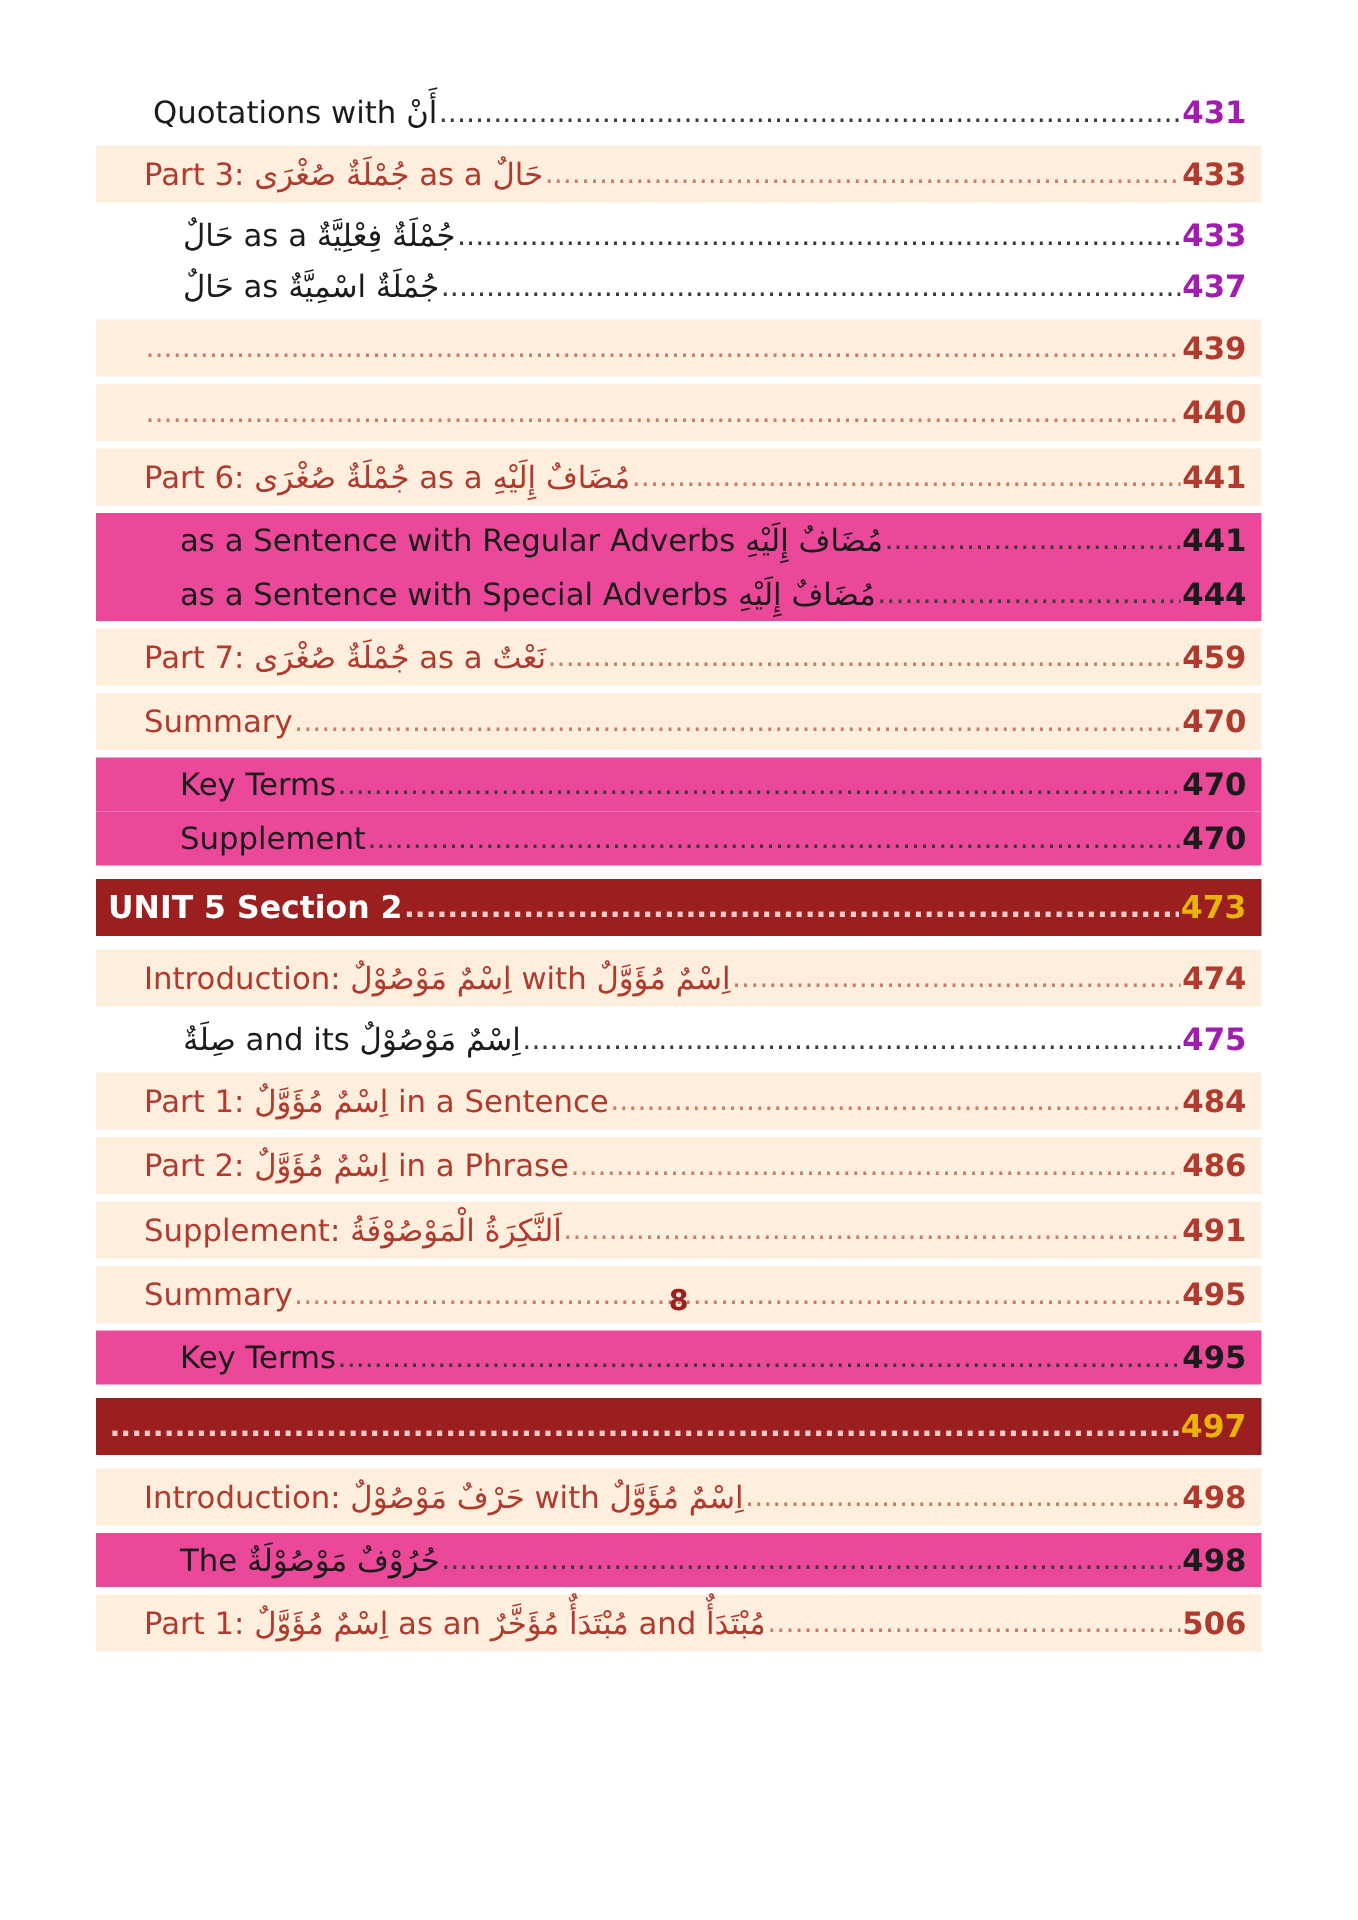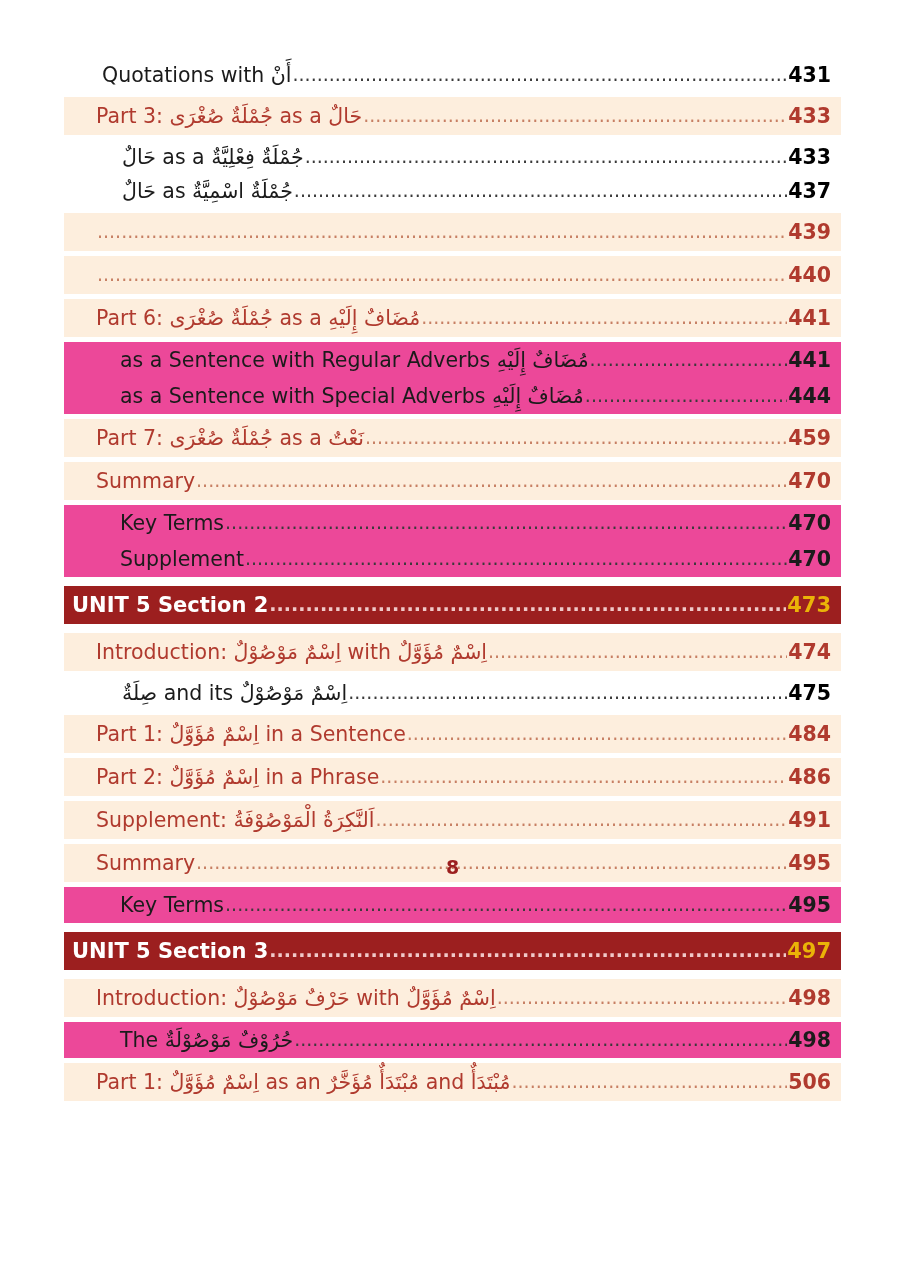"431" .lvl-sub .pg { color: #000000 -> #a21caf }
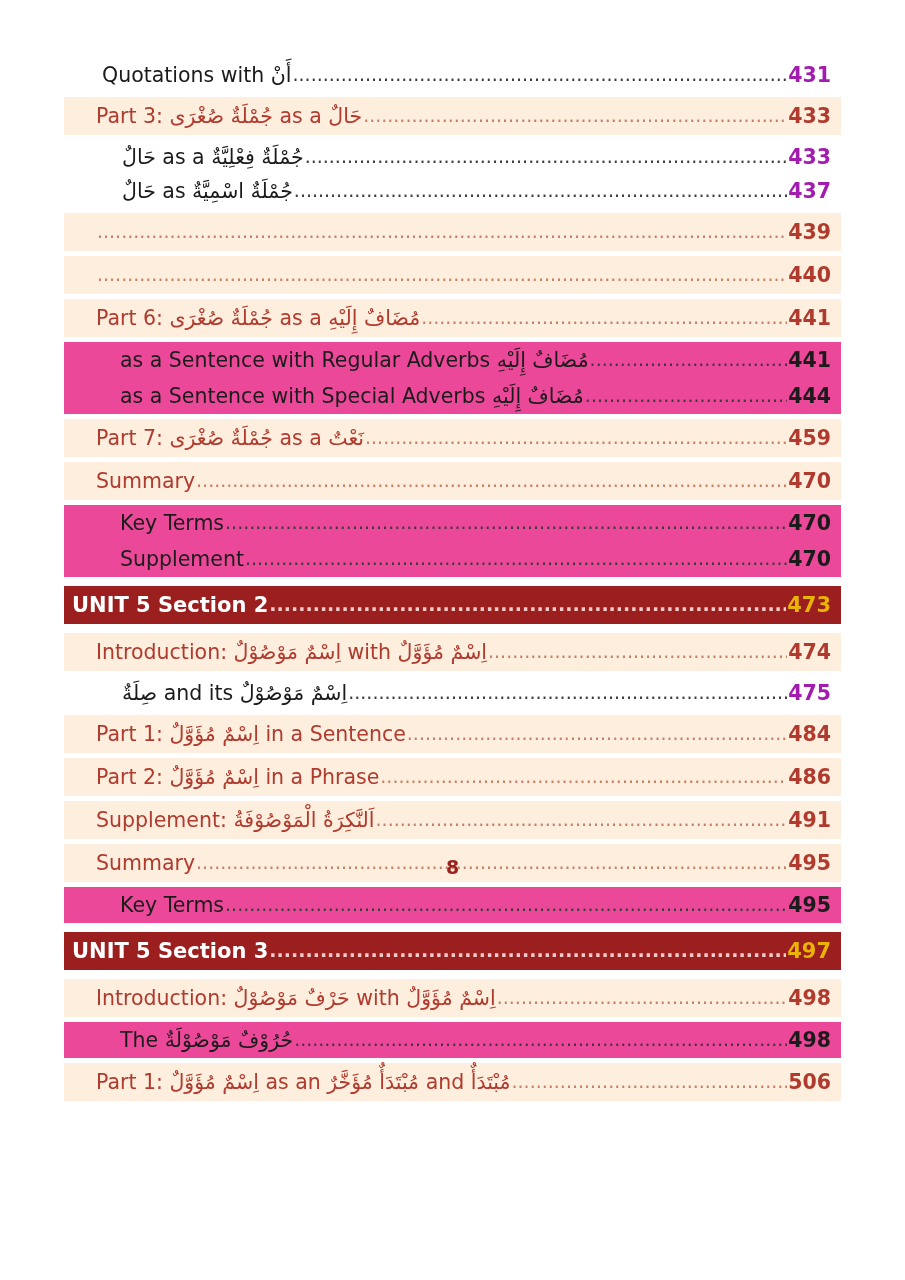"UNIT 5 Section 3" span.txt { html: <span>UNIT 5 Section 3</span> -> none }
